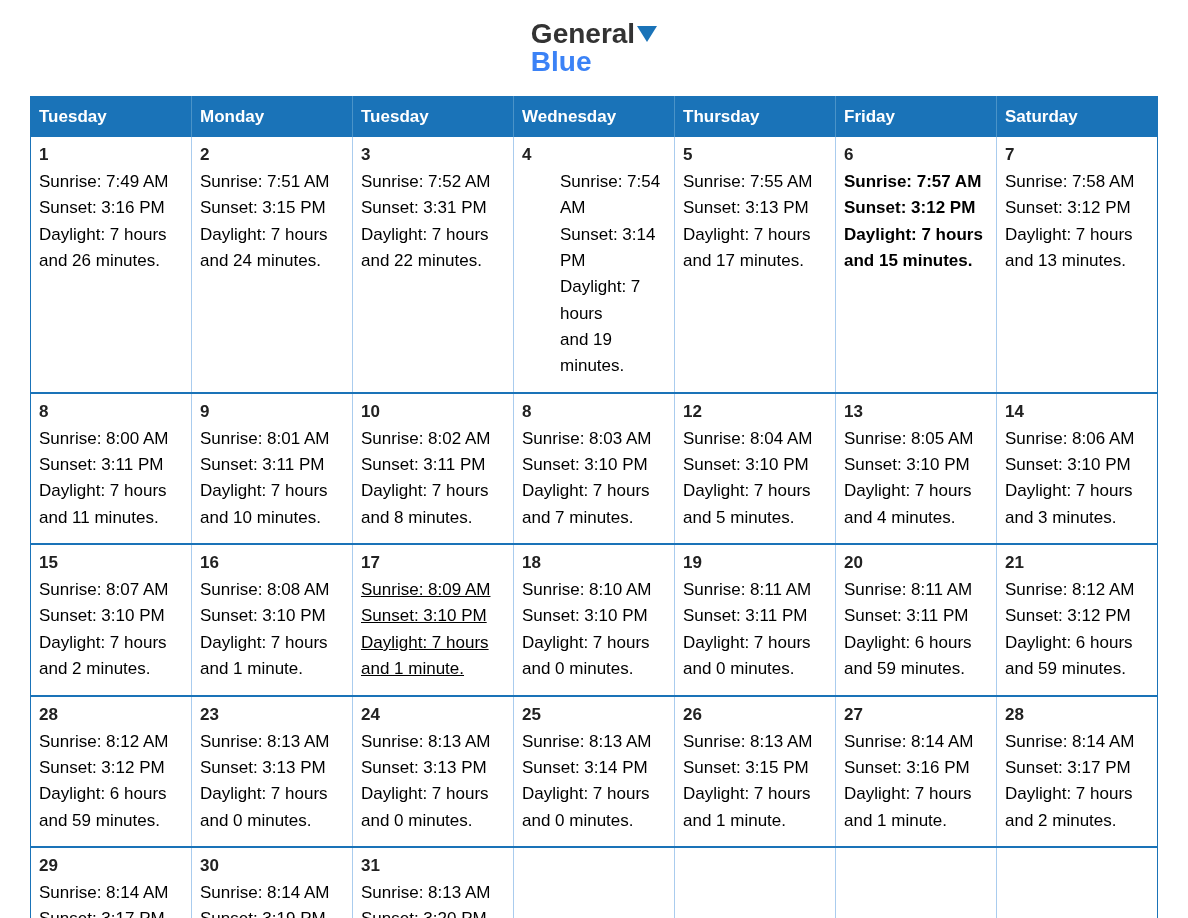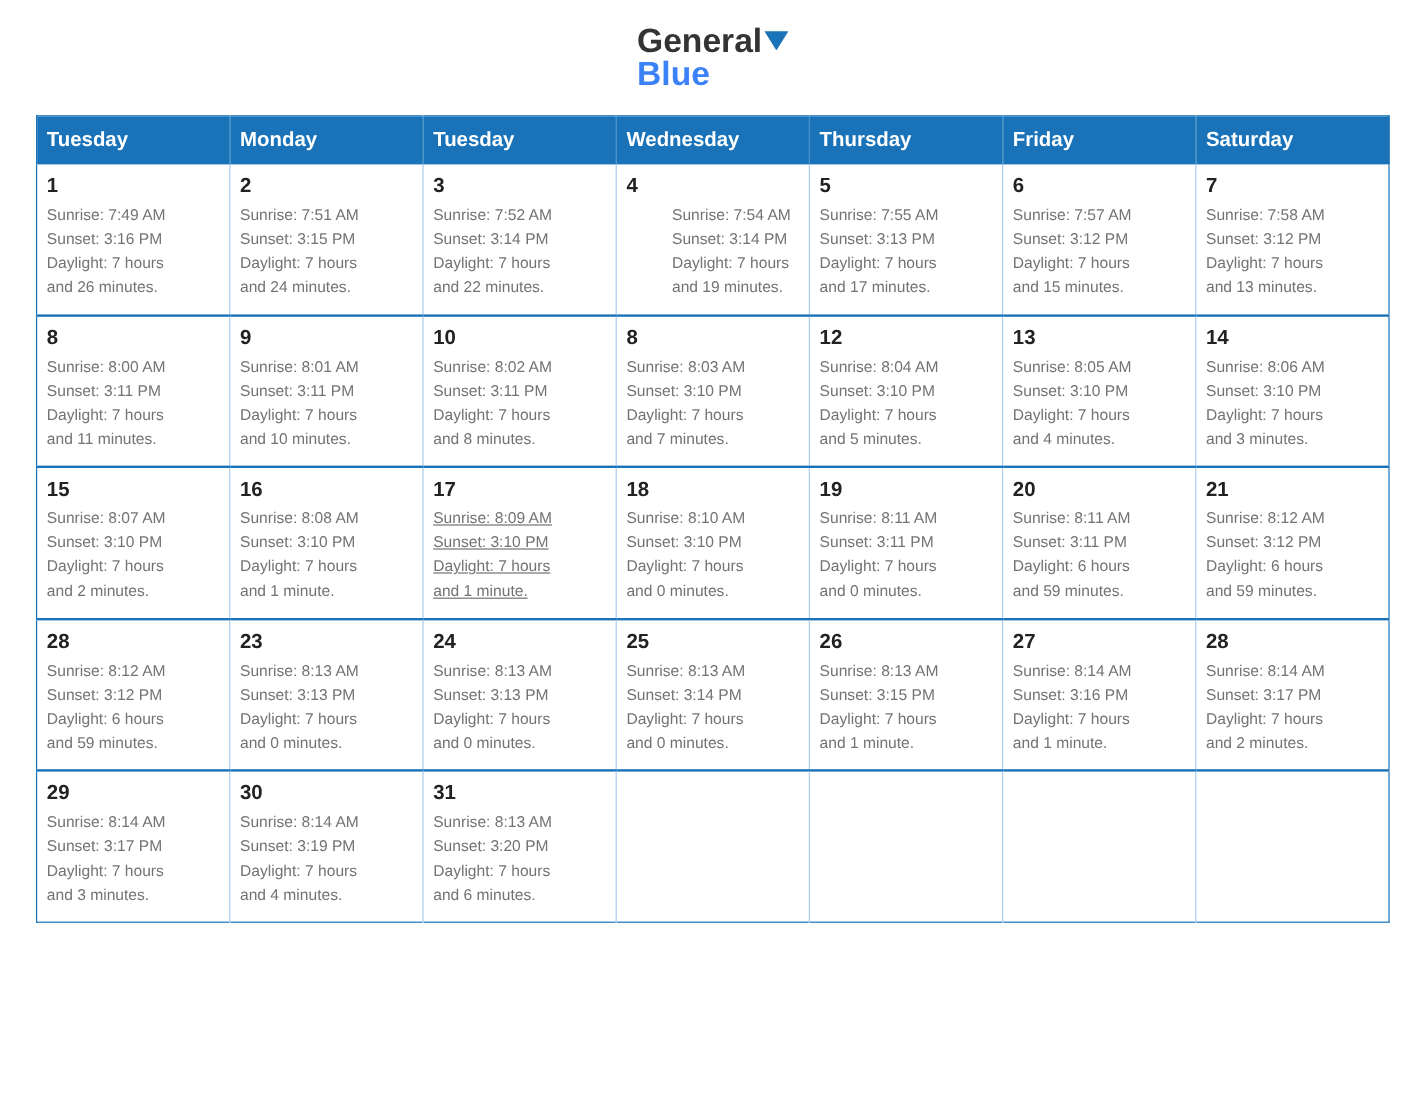"Sunrise: 7:49 AM" .day-info { color: #737373 -> #000000; font-size: 13px -> 17px }
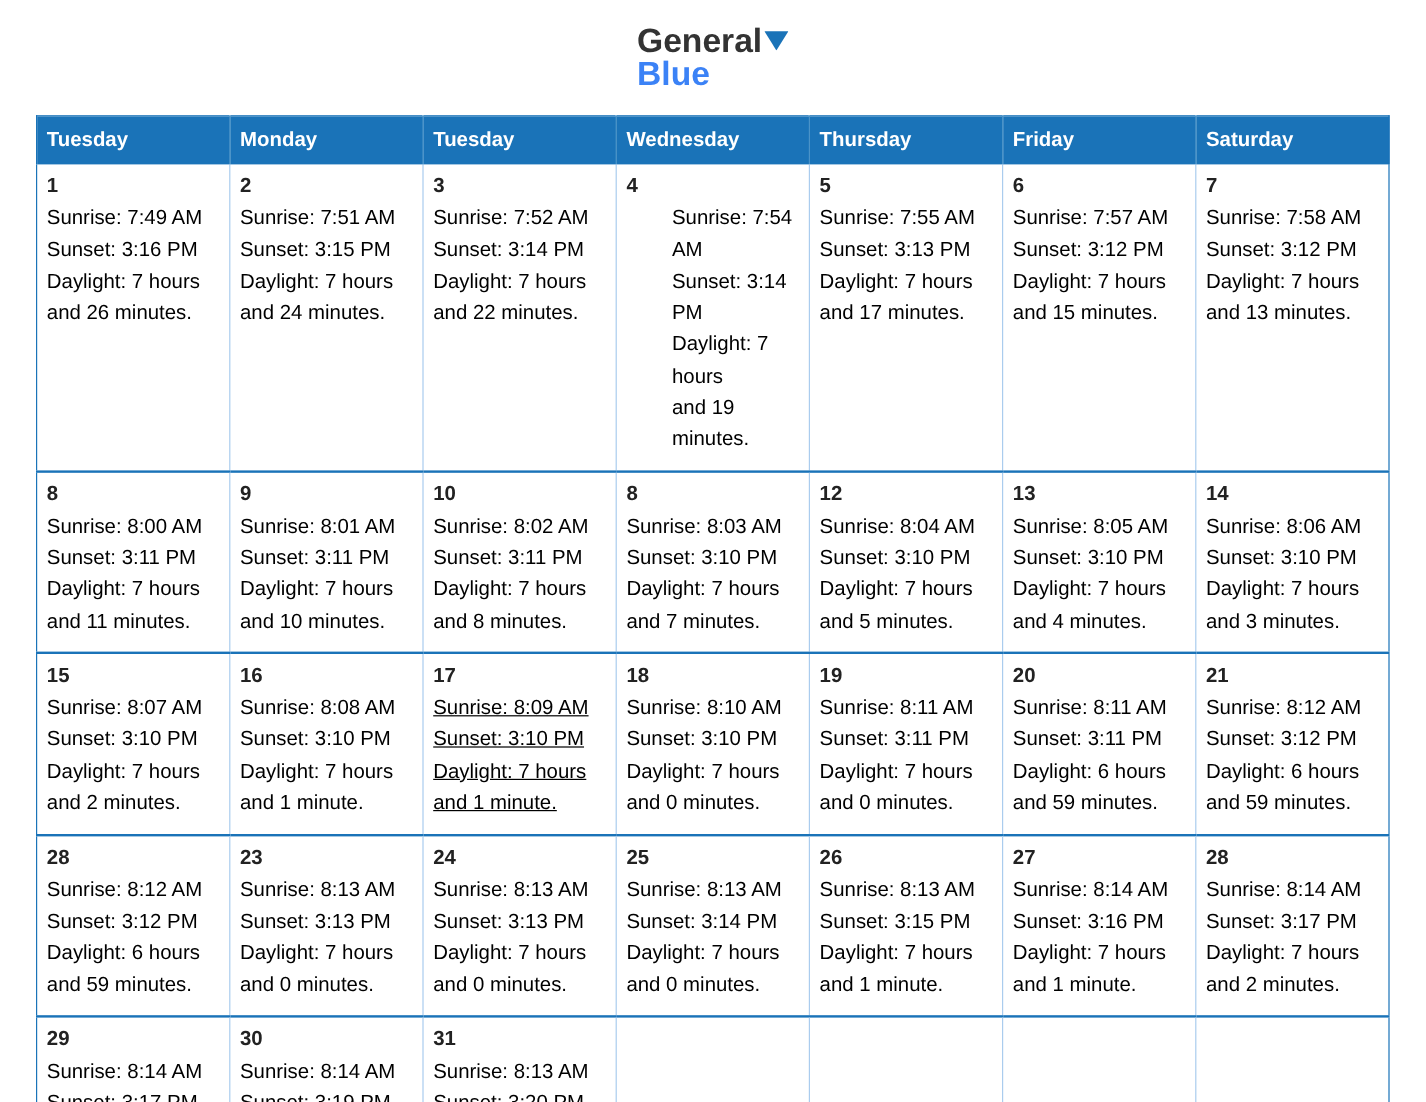"Sunrise: 7:52 AM" div.day-info { text: 3:14 -> 3:31 }
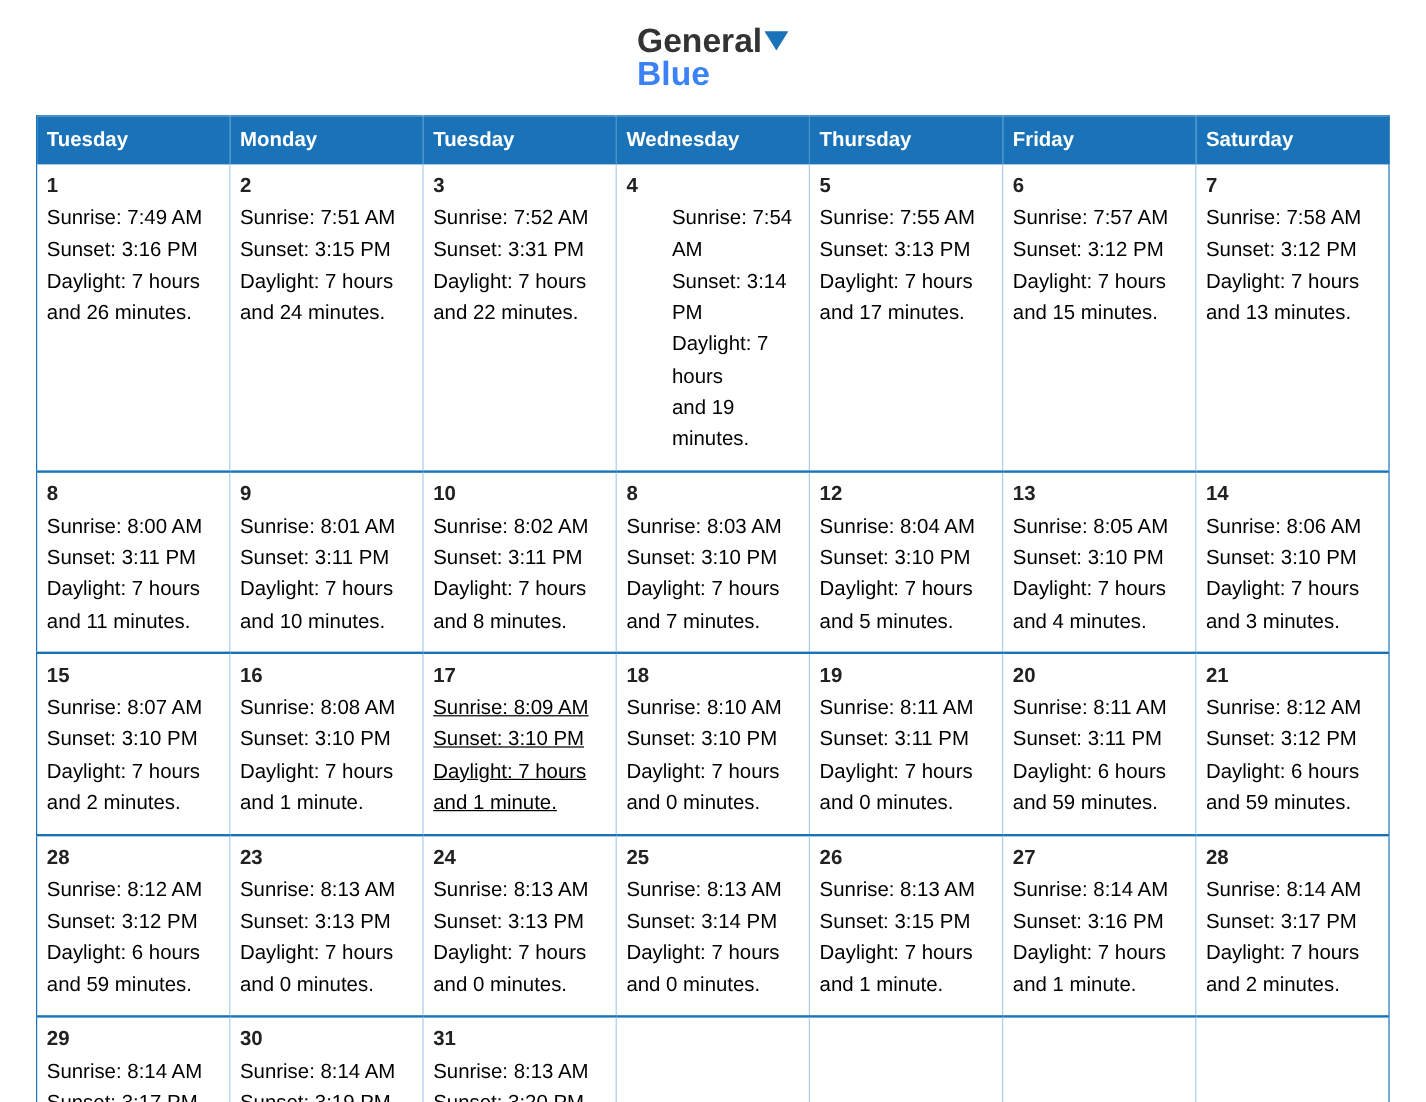"Sunrise: 7:57 AM" div.day-info { font-weight: none -> bold }
